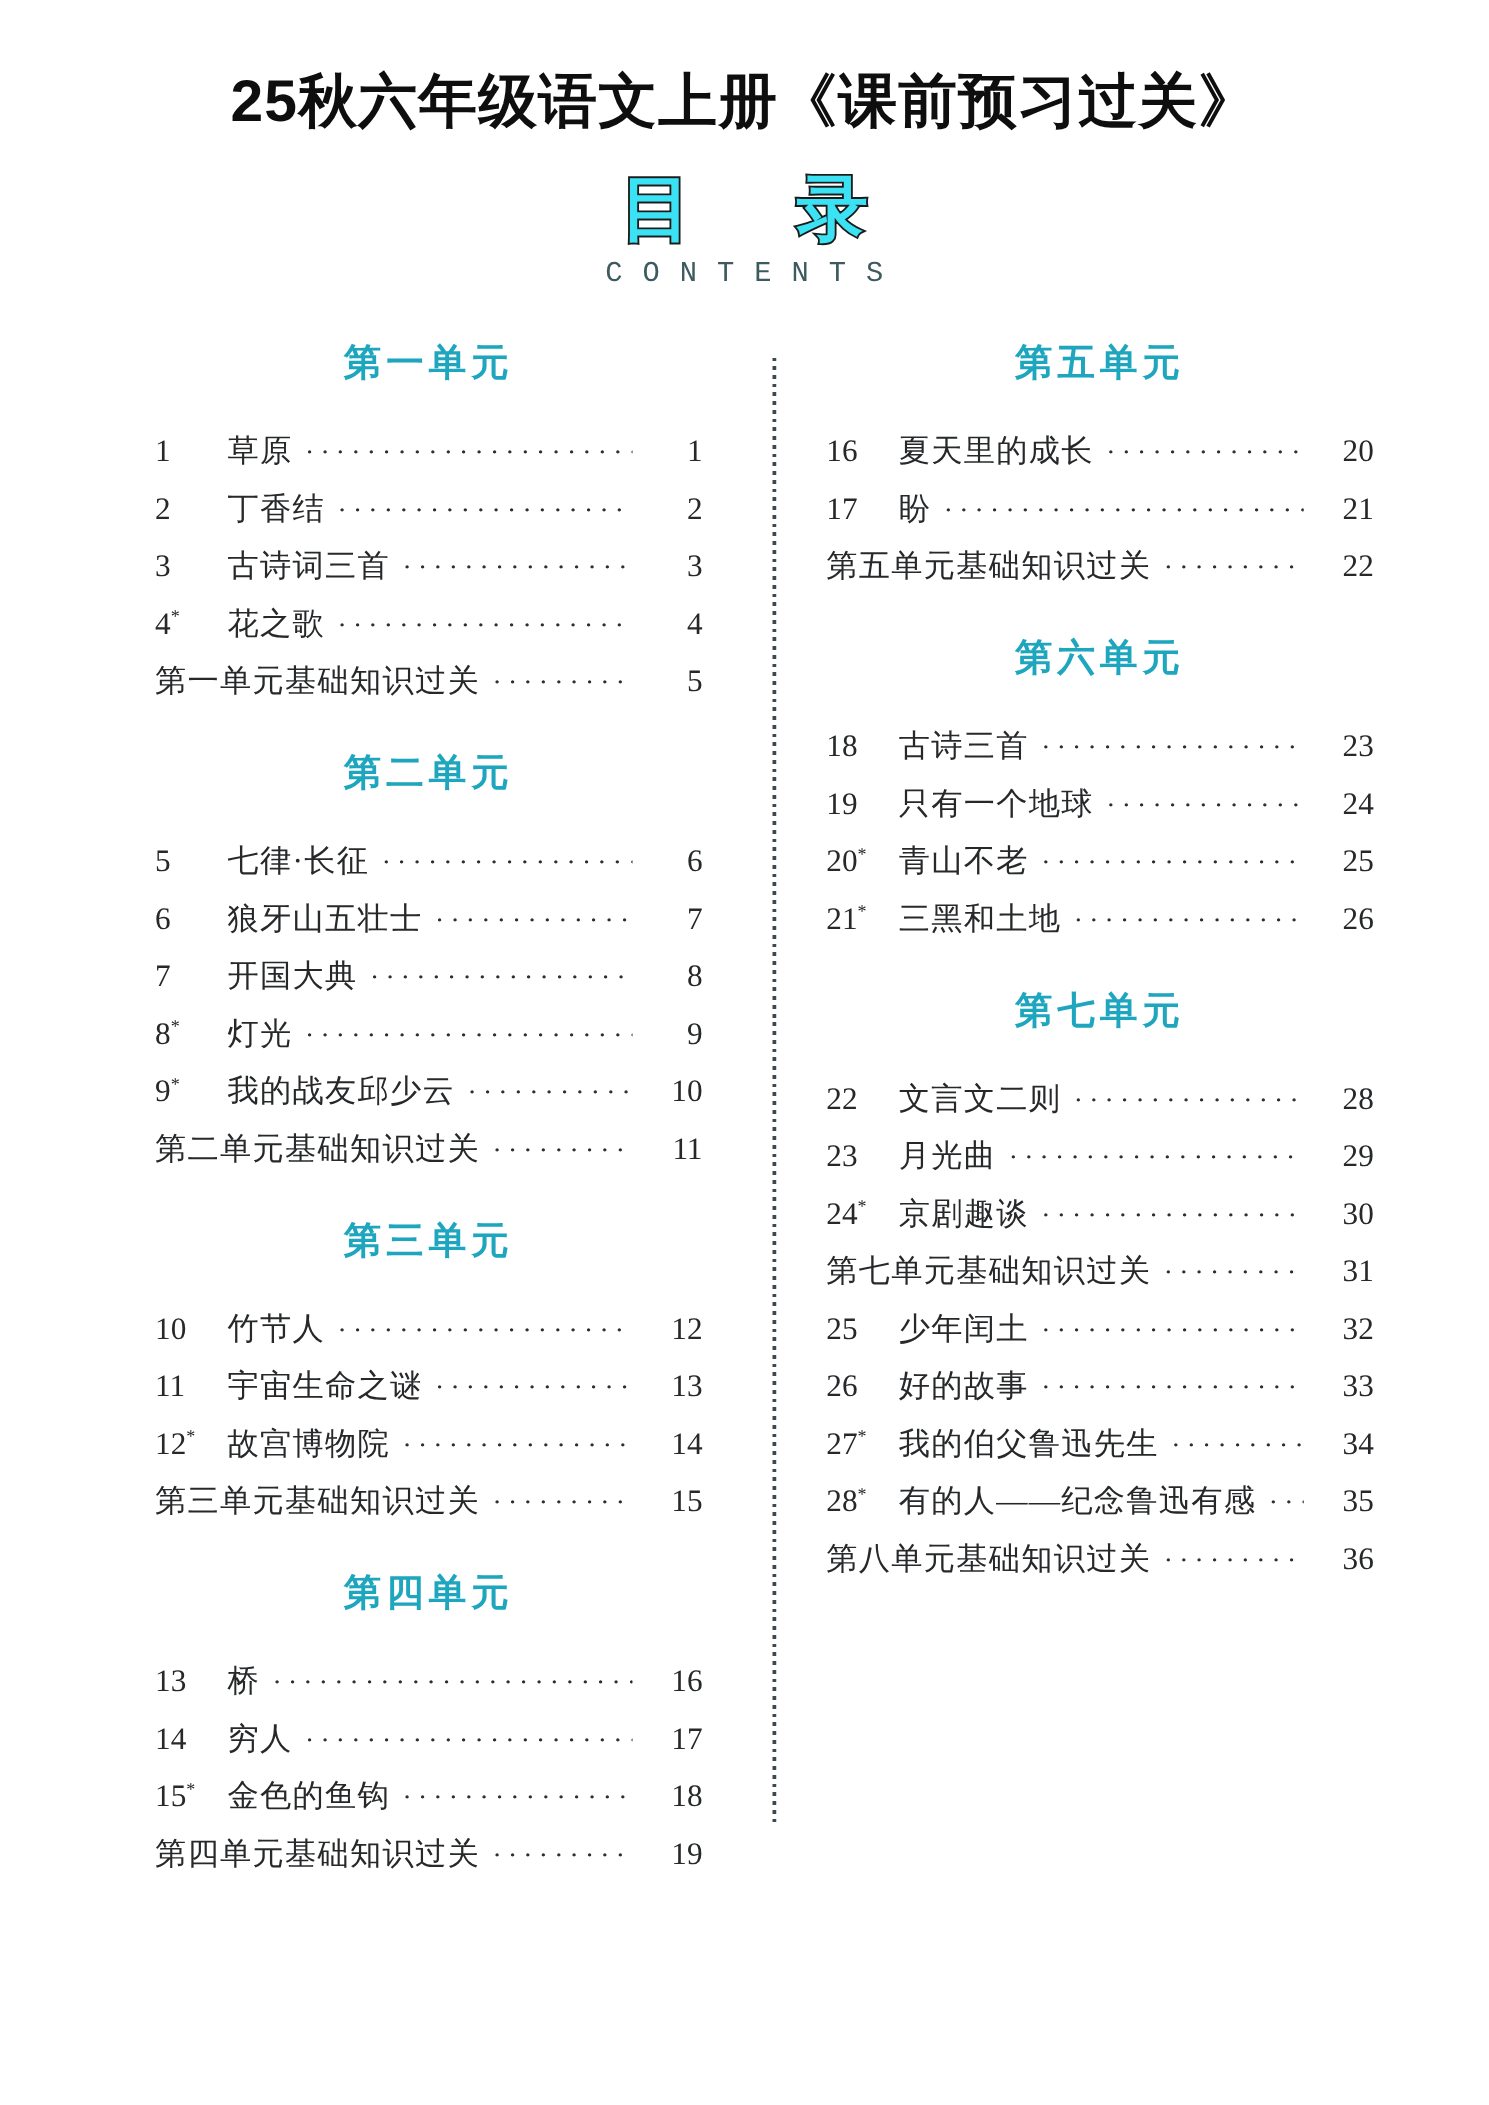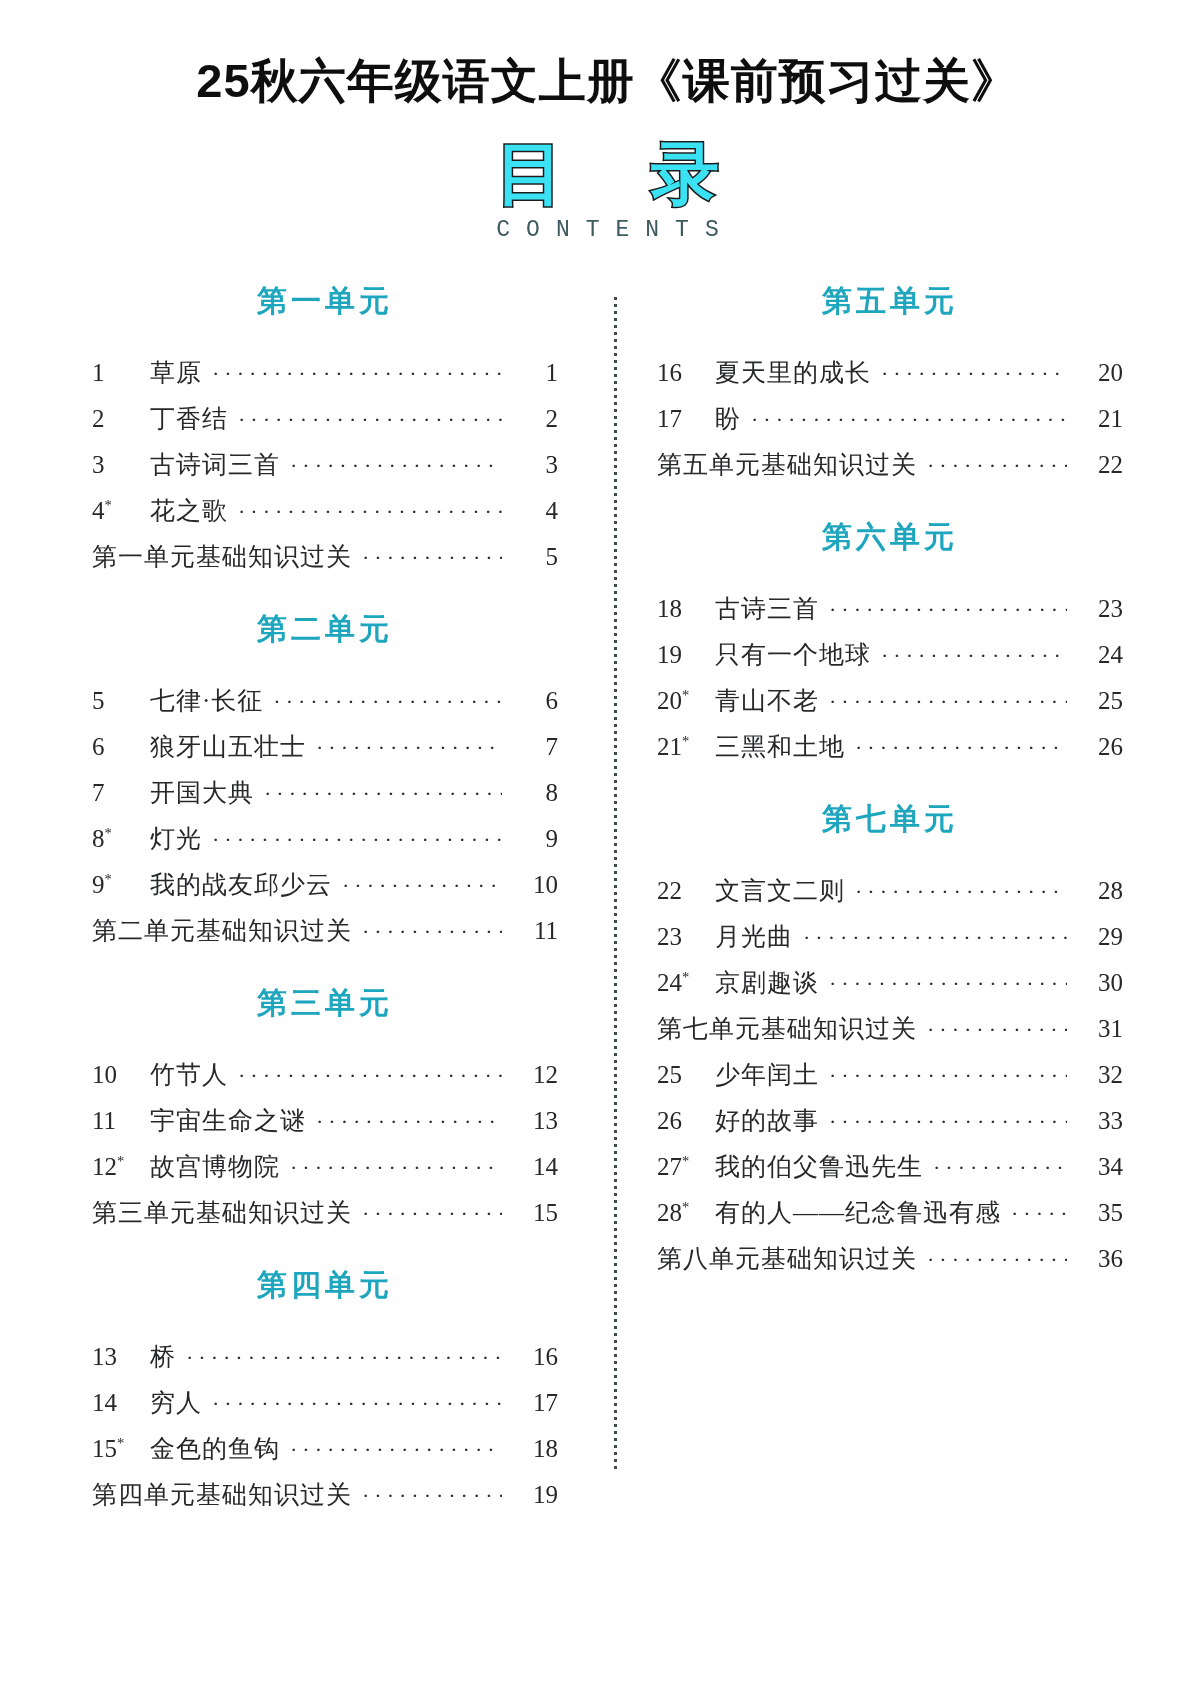"25秋六年级语文上册《课前预习过关》" .page { padding: 42px 68px 30px 92px -> 42px 92px 30px 92px }
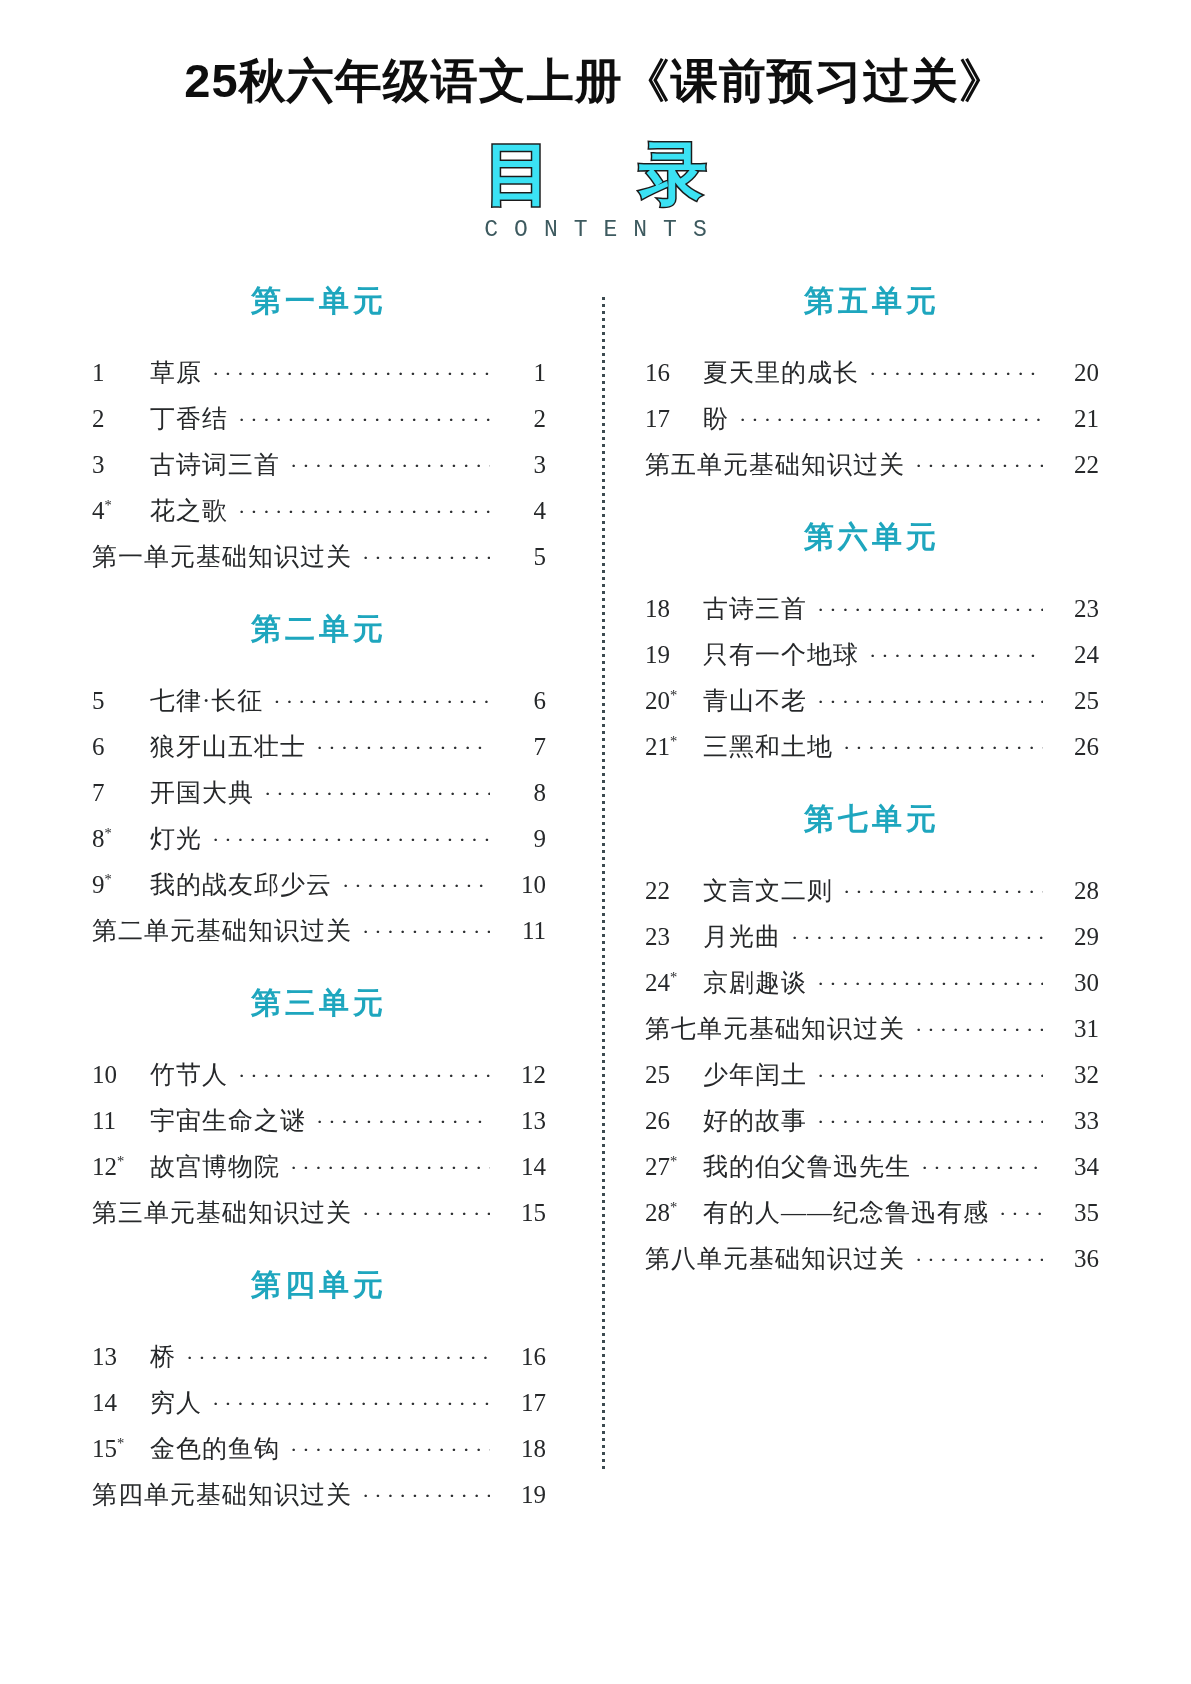"目 录" .toc-zh { font-size: 68px -> 57px }
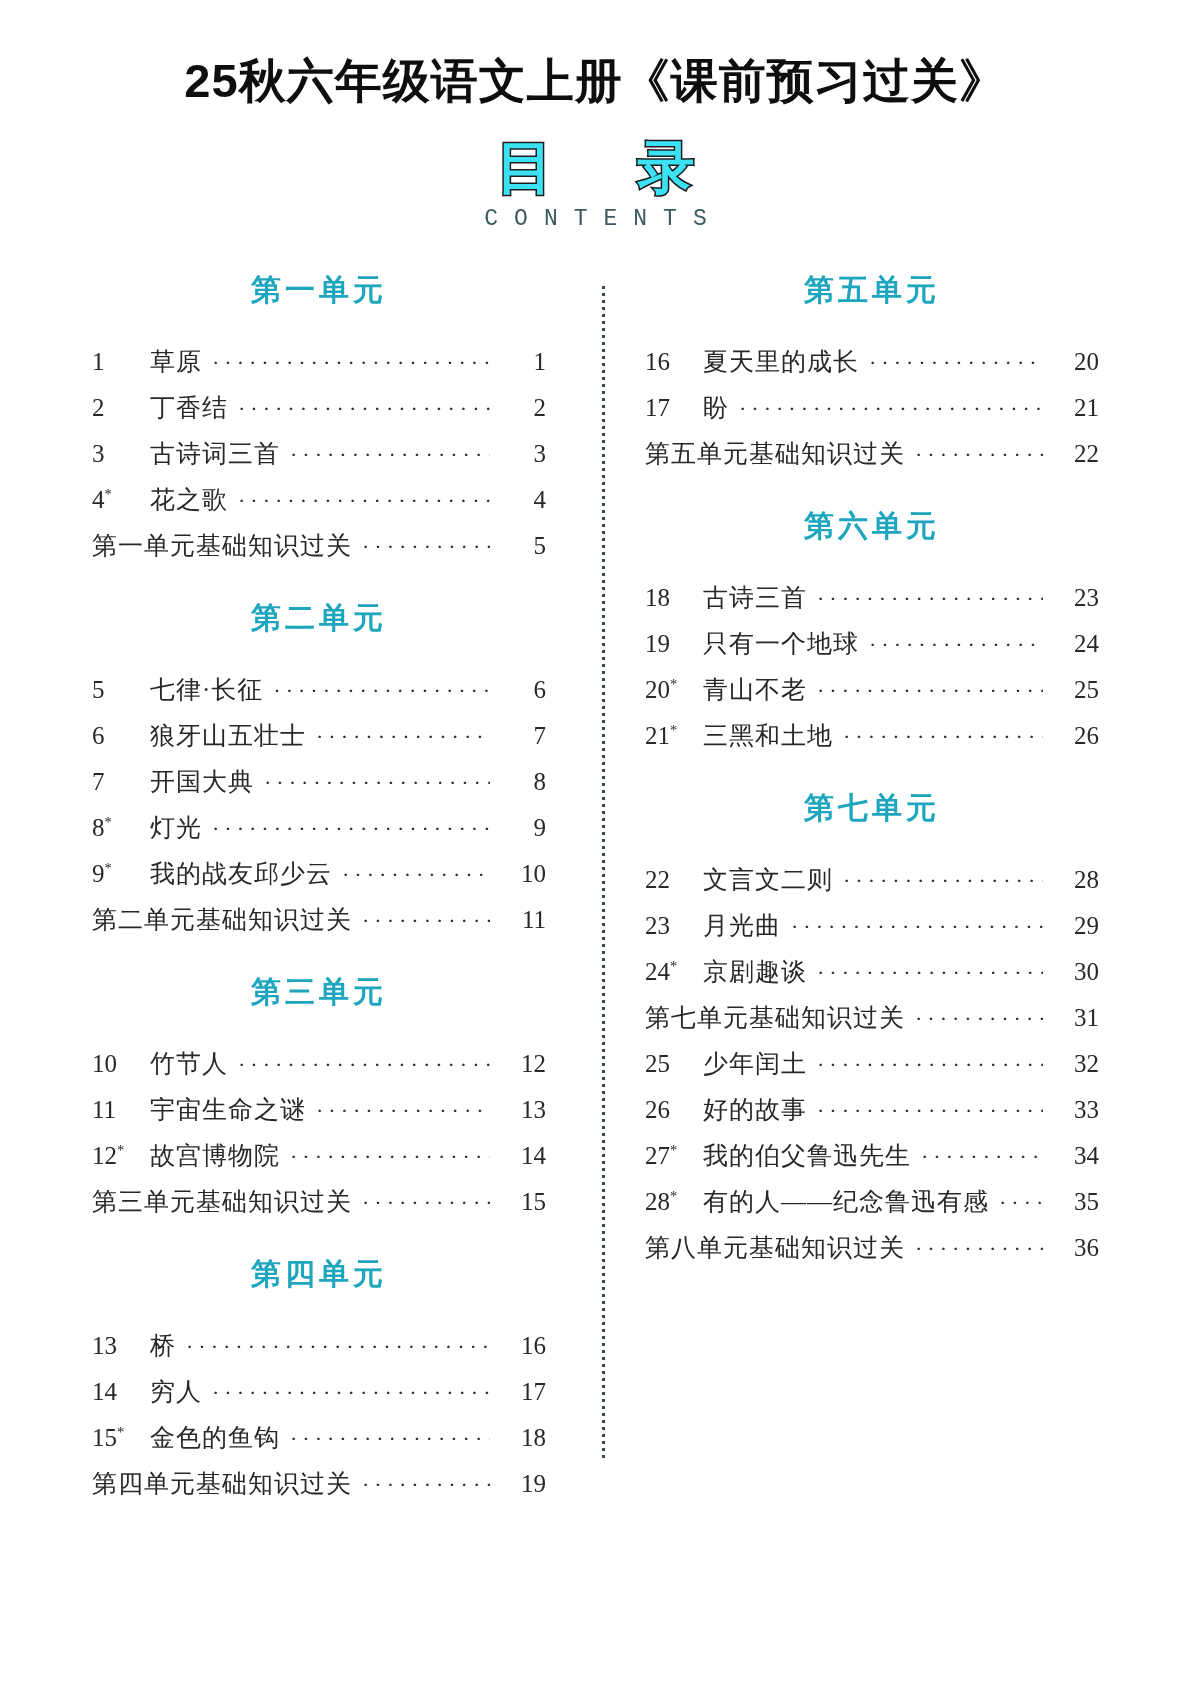"第一单元" .col.left { margin-left: none -> 32px }
